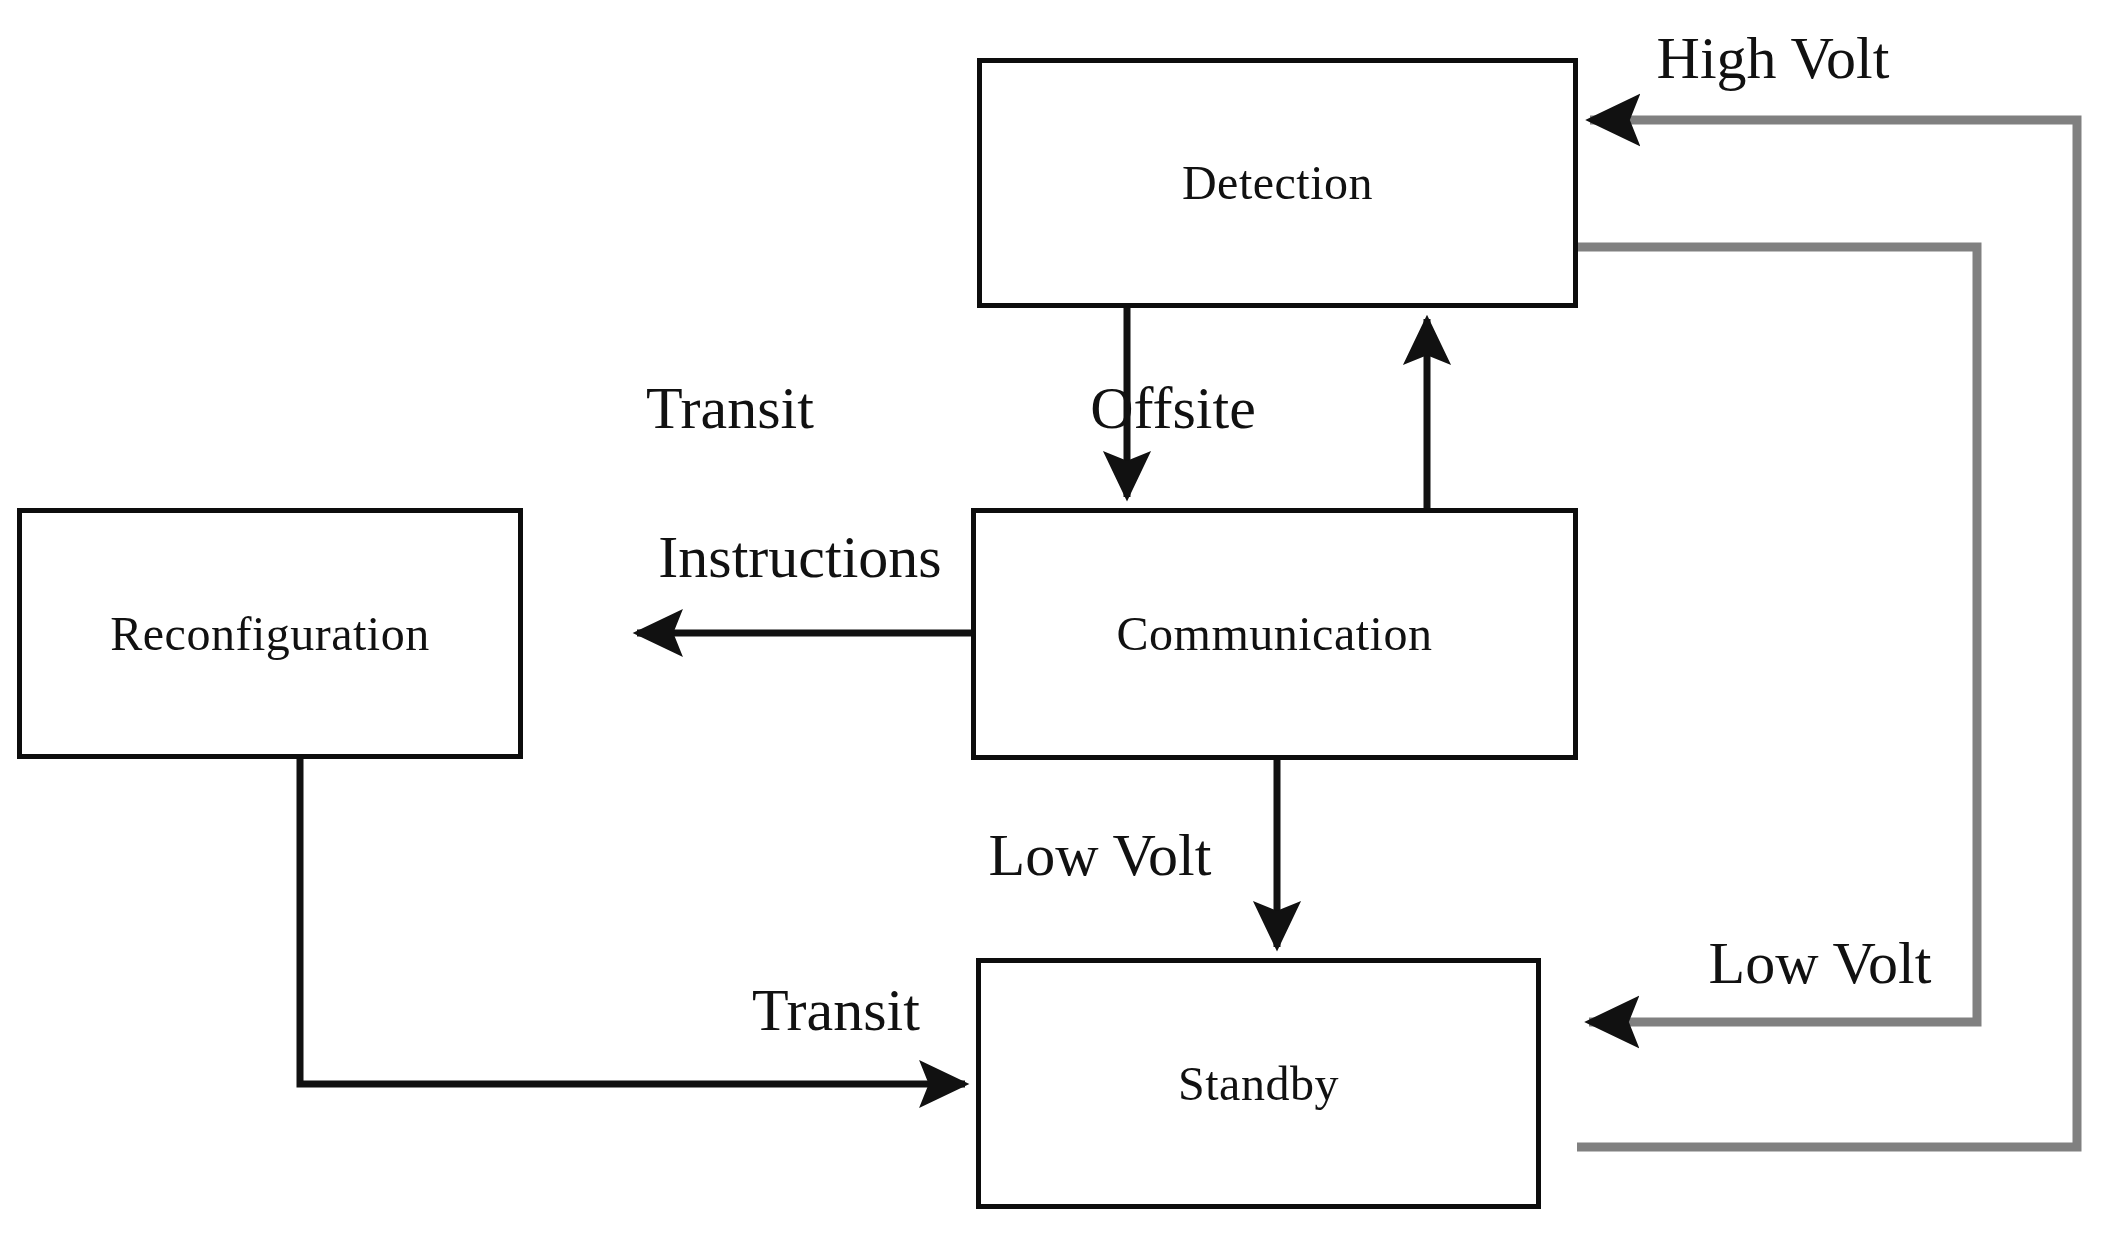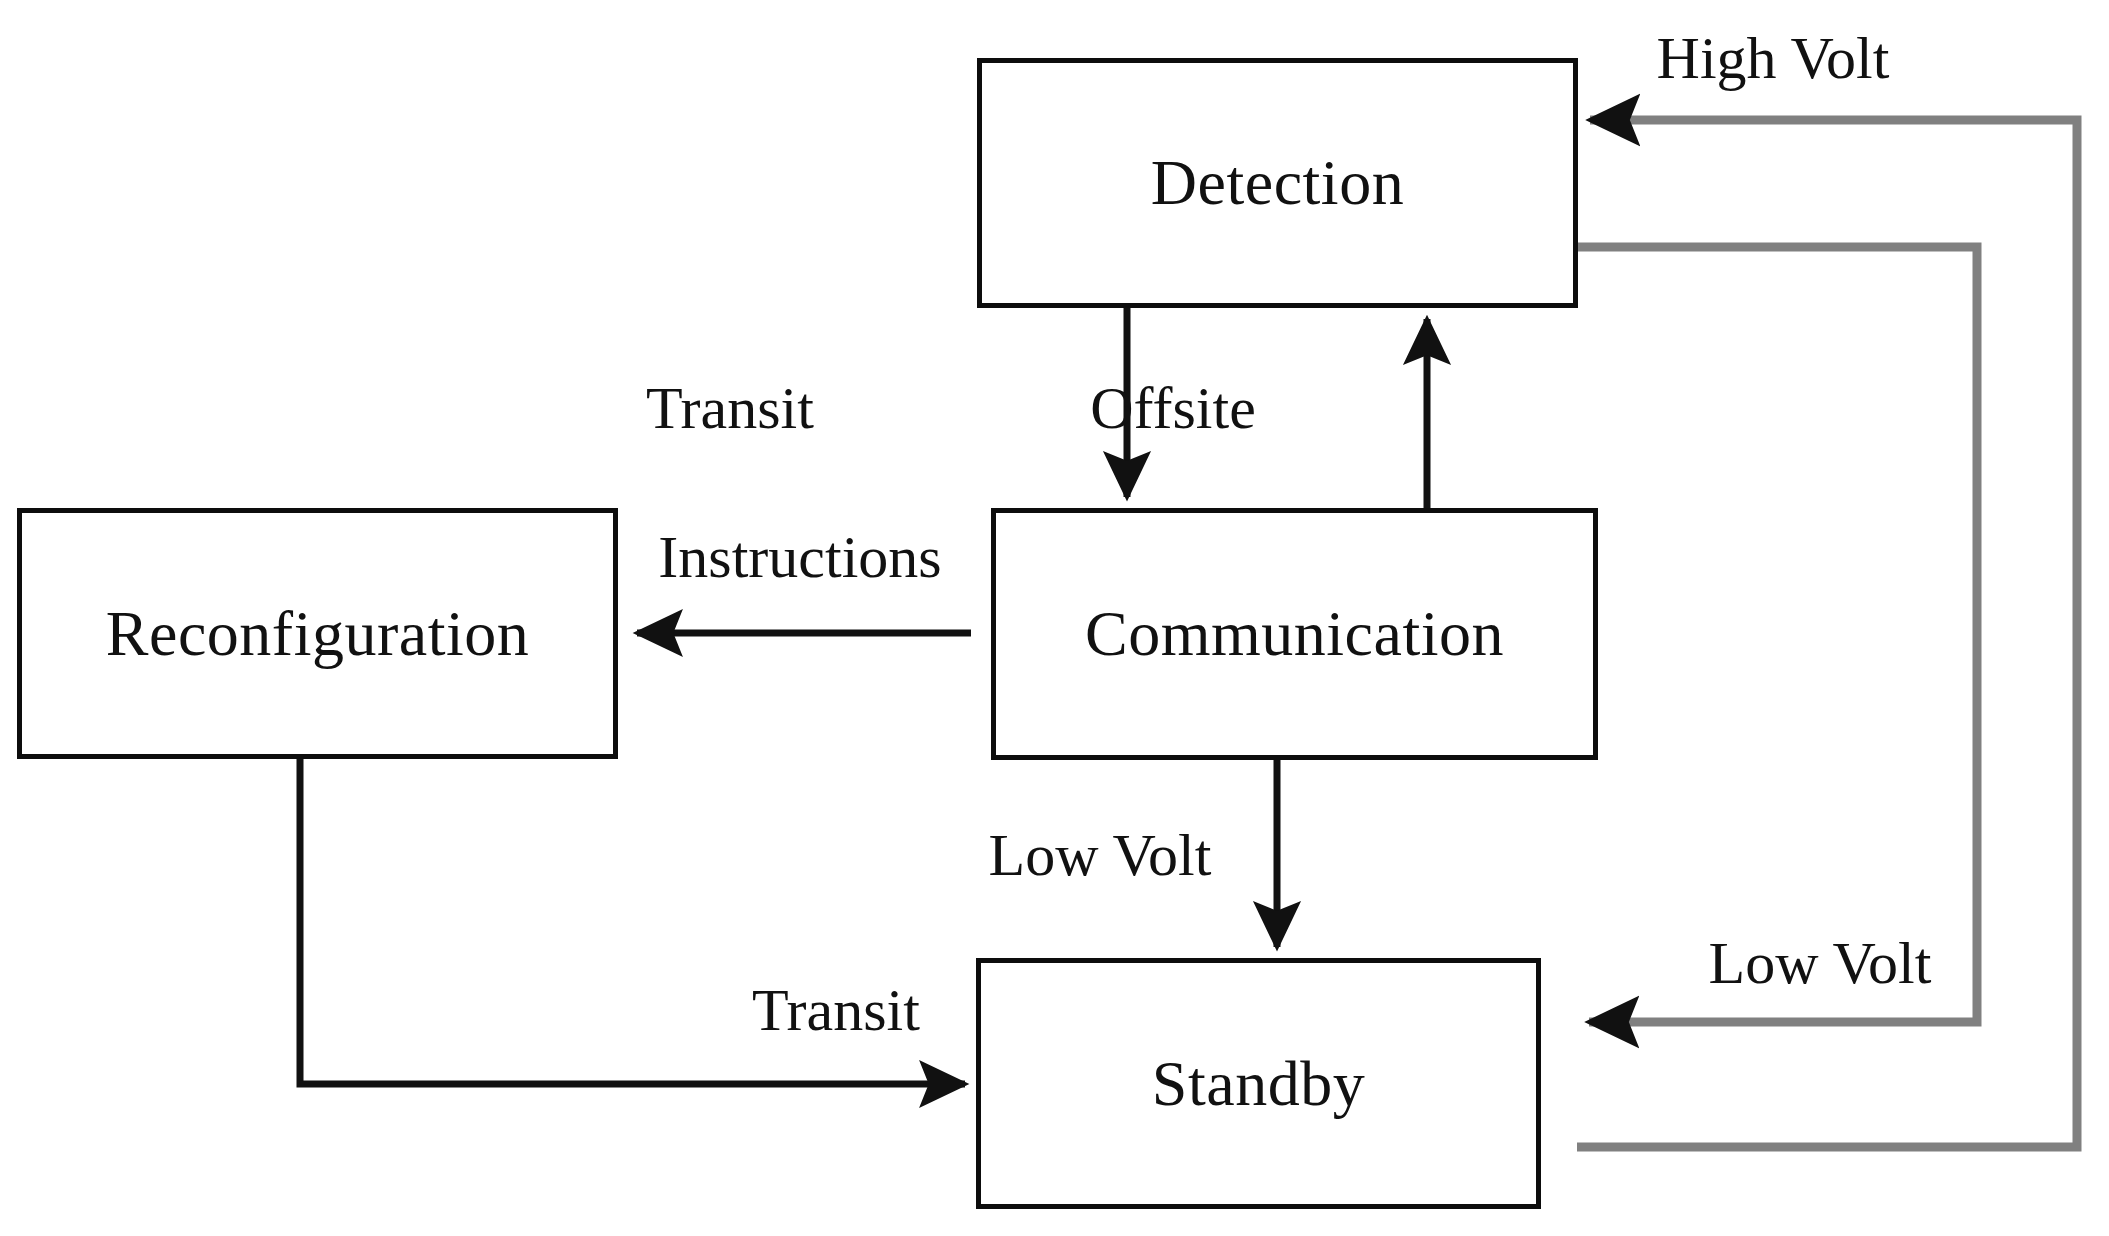"Detection" .state-box { font-size: 64px -> 48px }
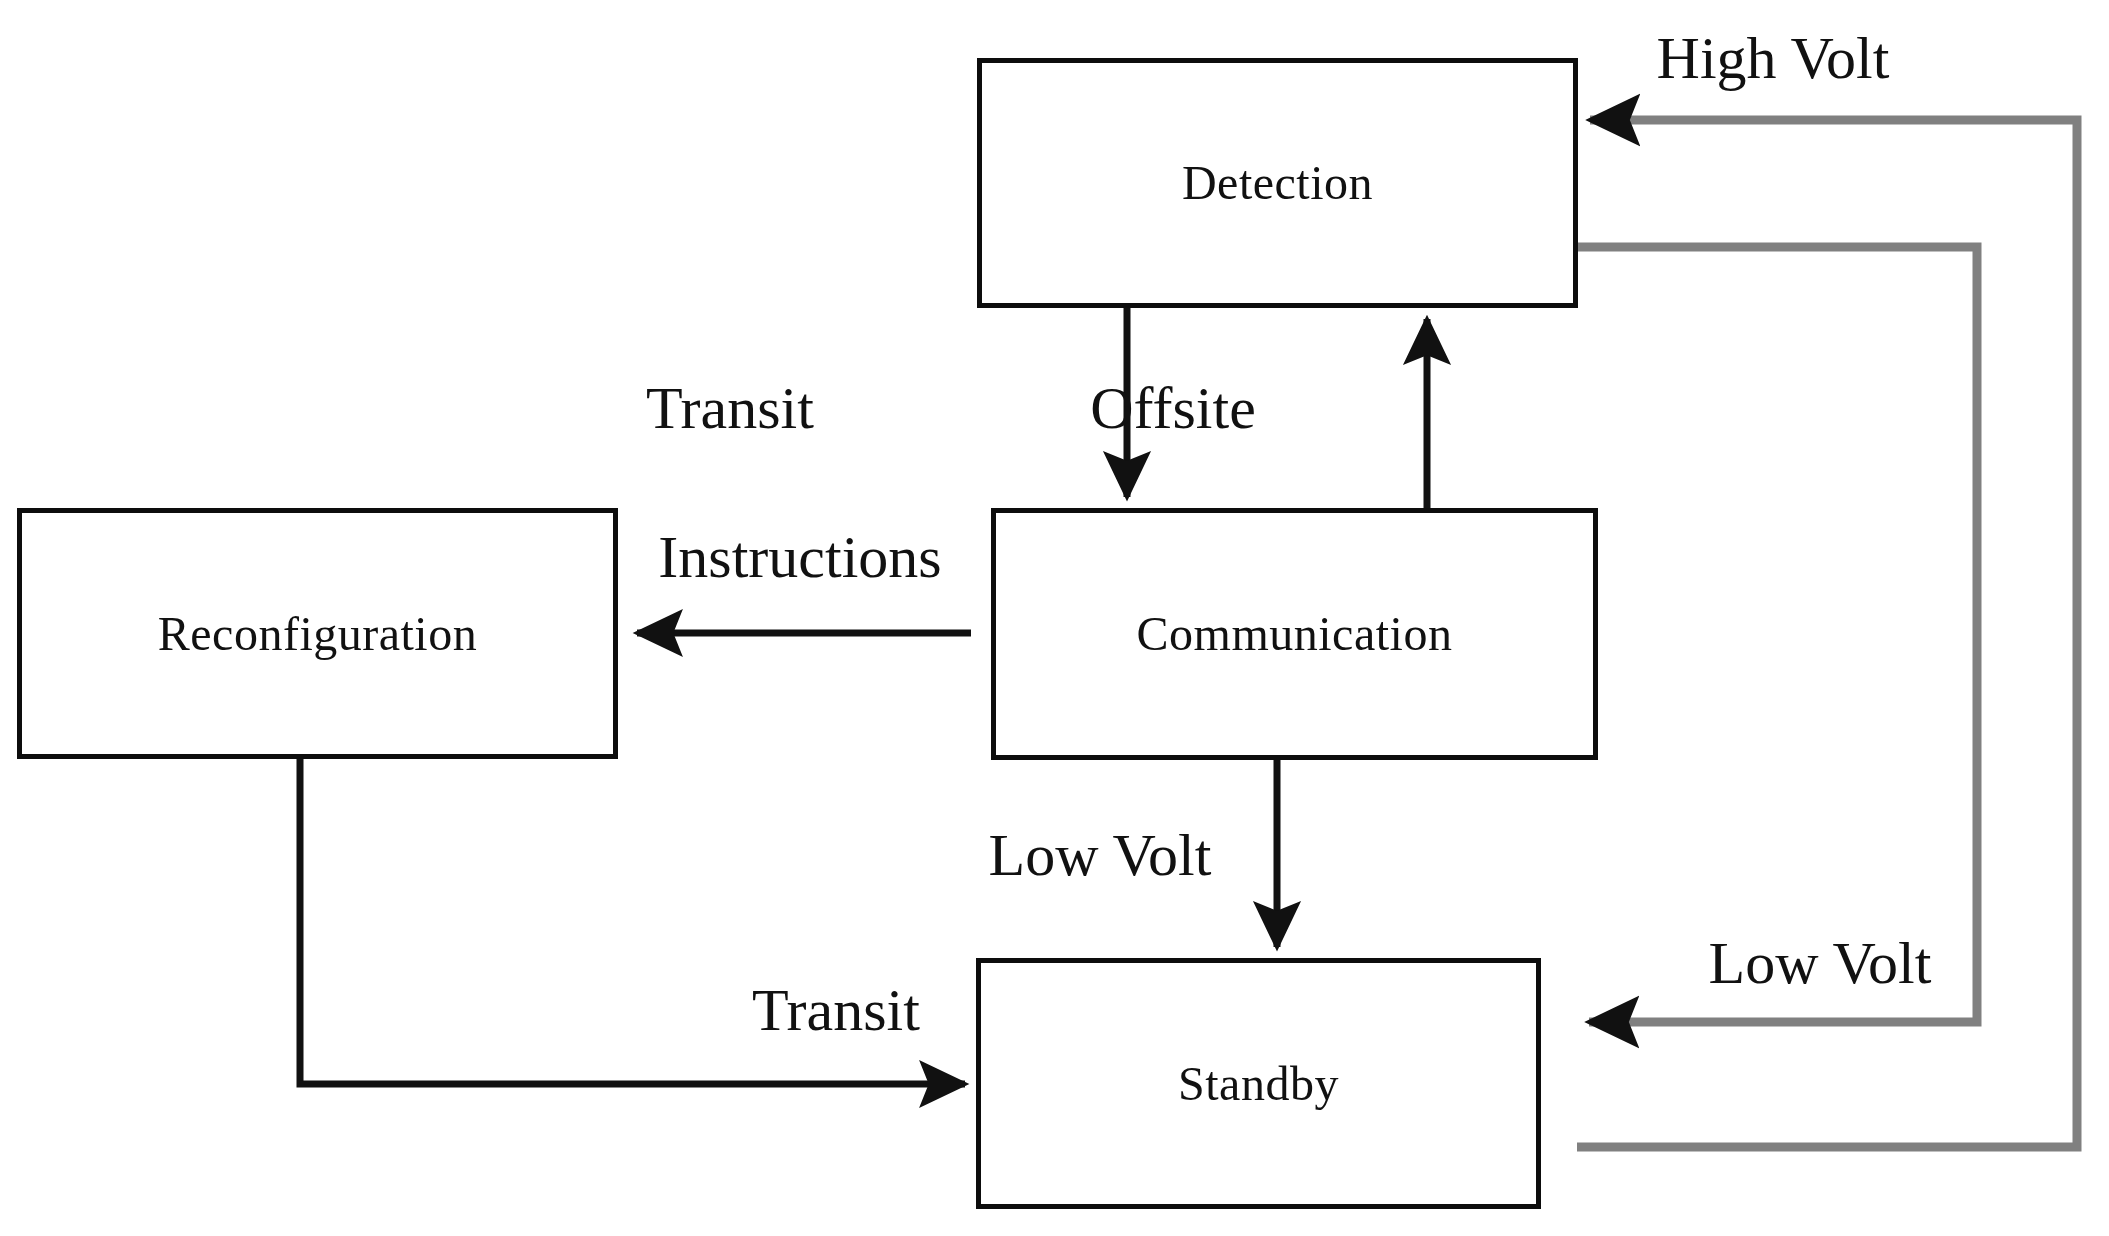"Reconfiguration" div.state-box { width: 601px -> 506px }
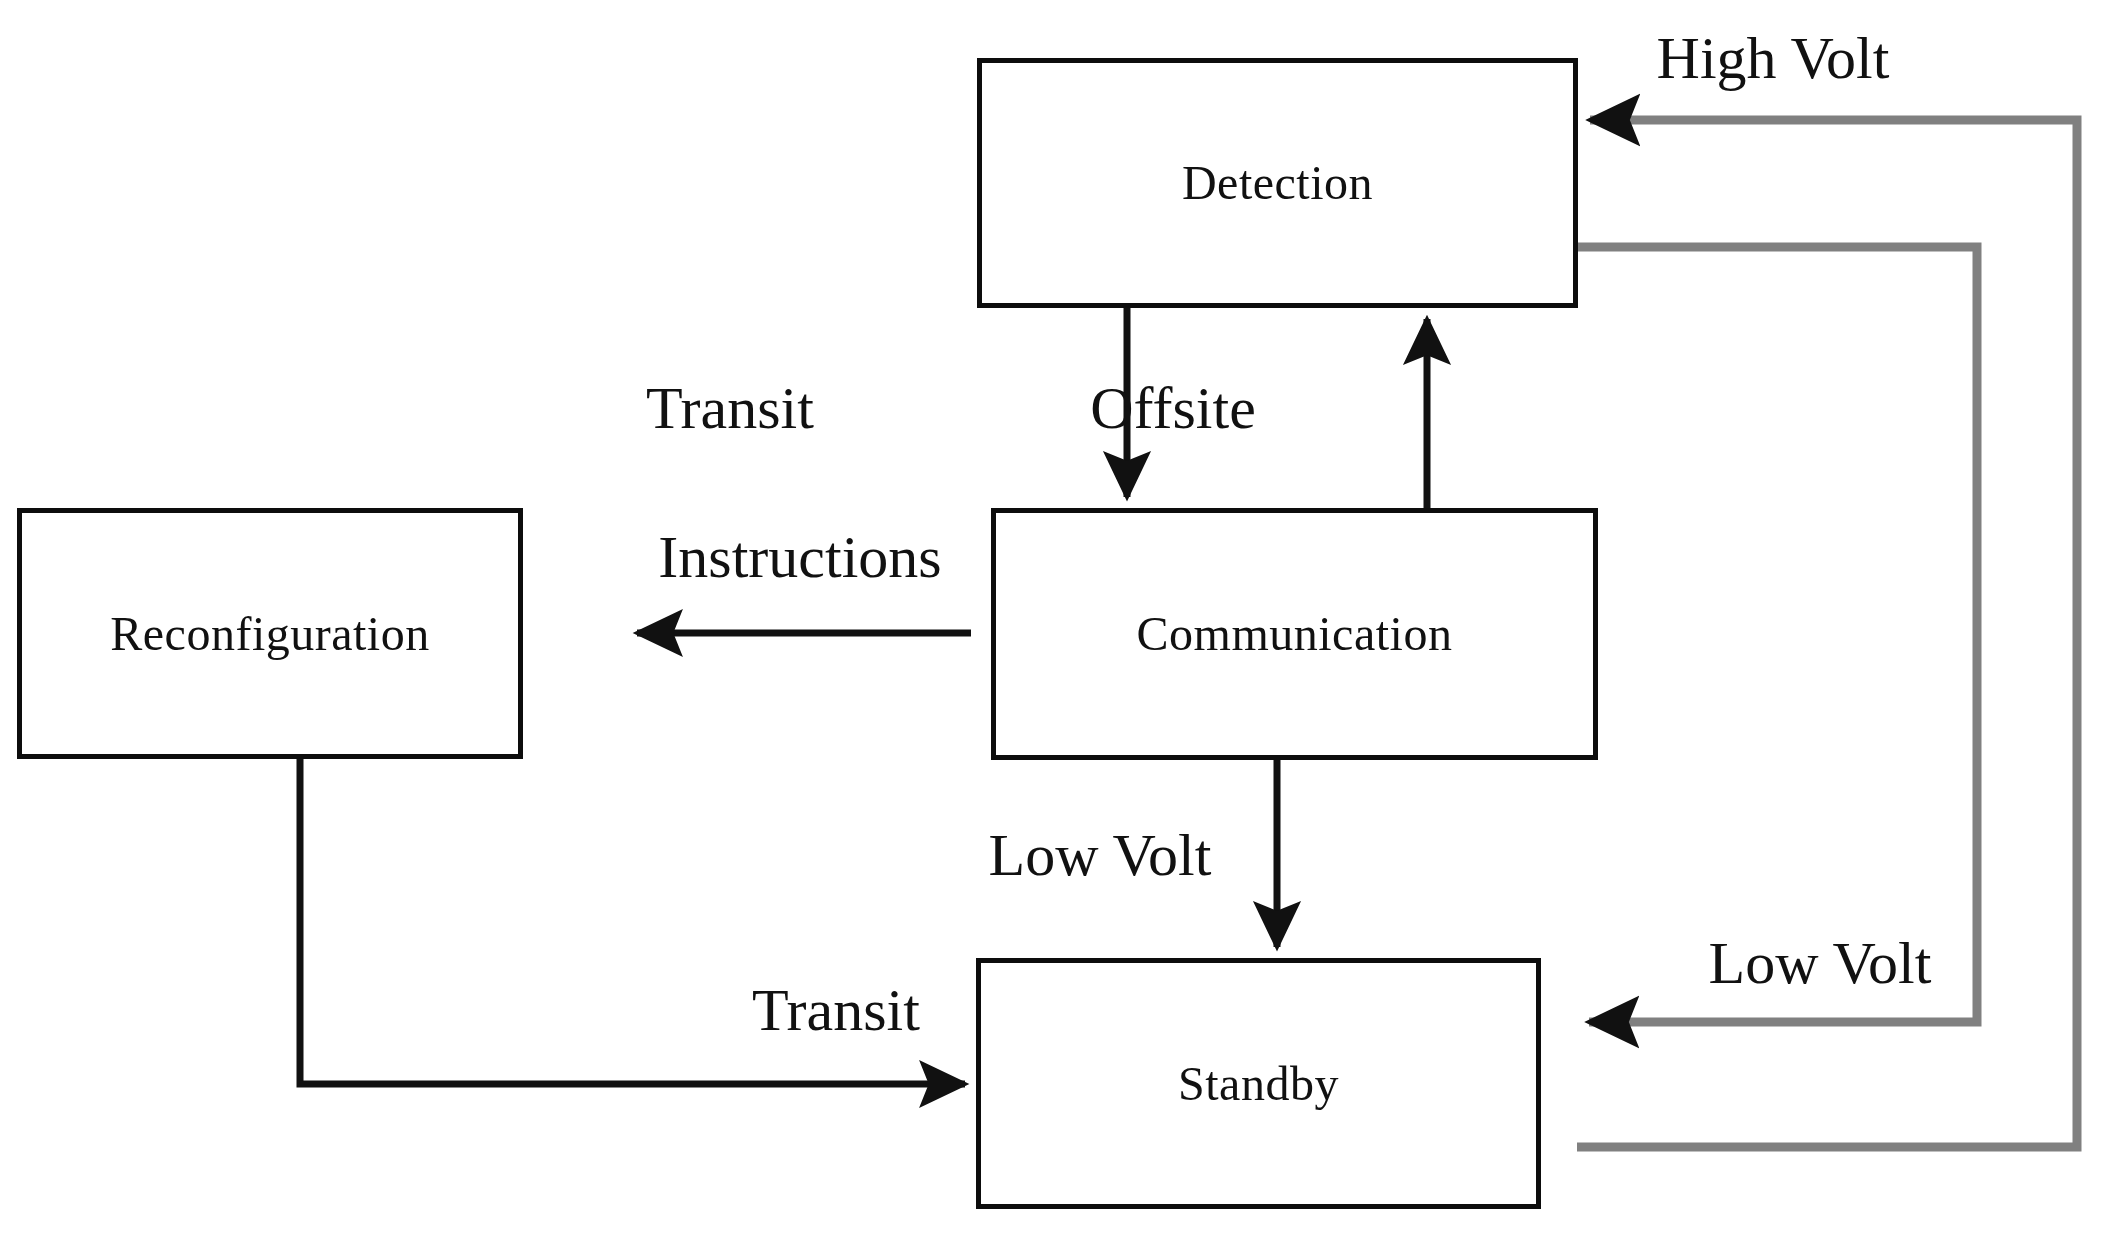"Communication" div.state-box { margin-left: 20px -> none }
